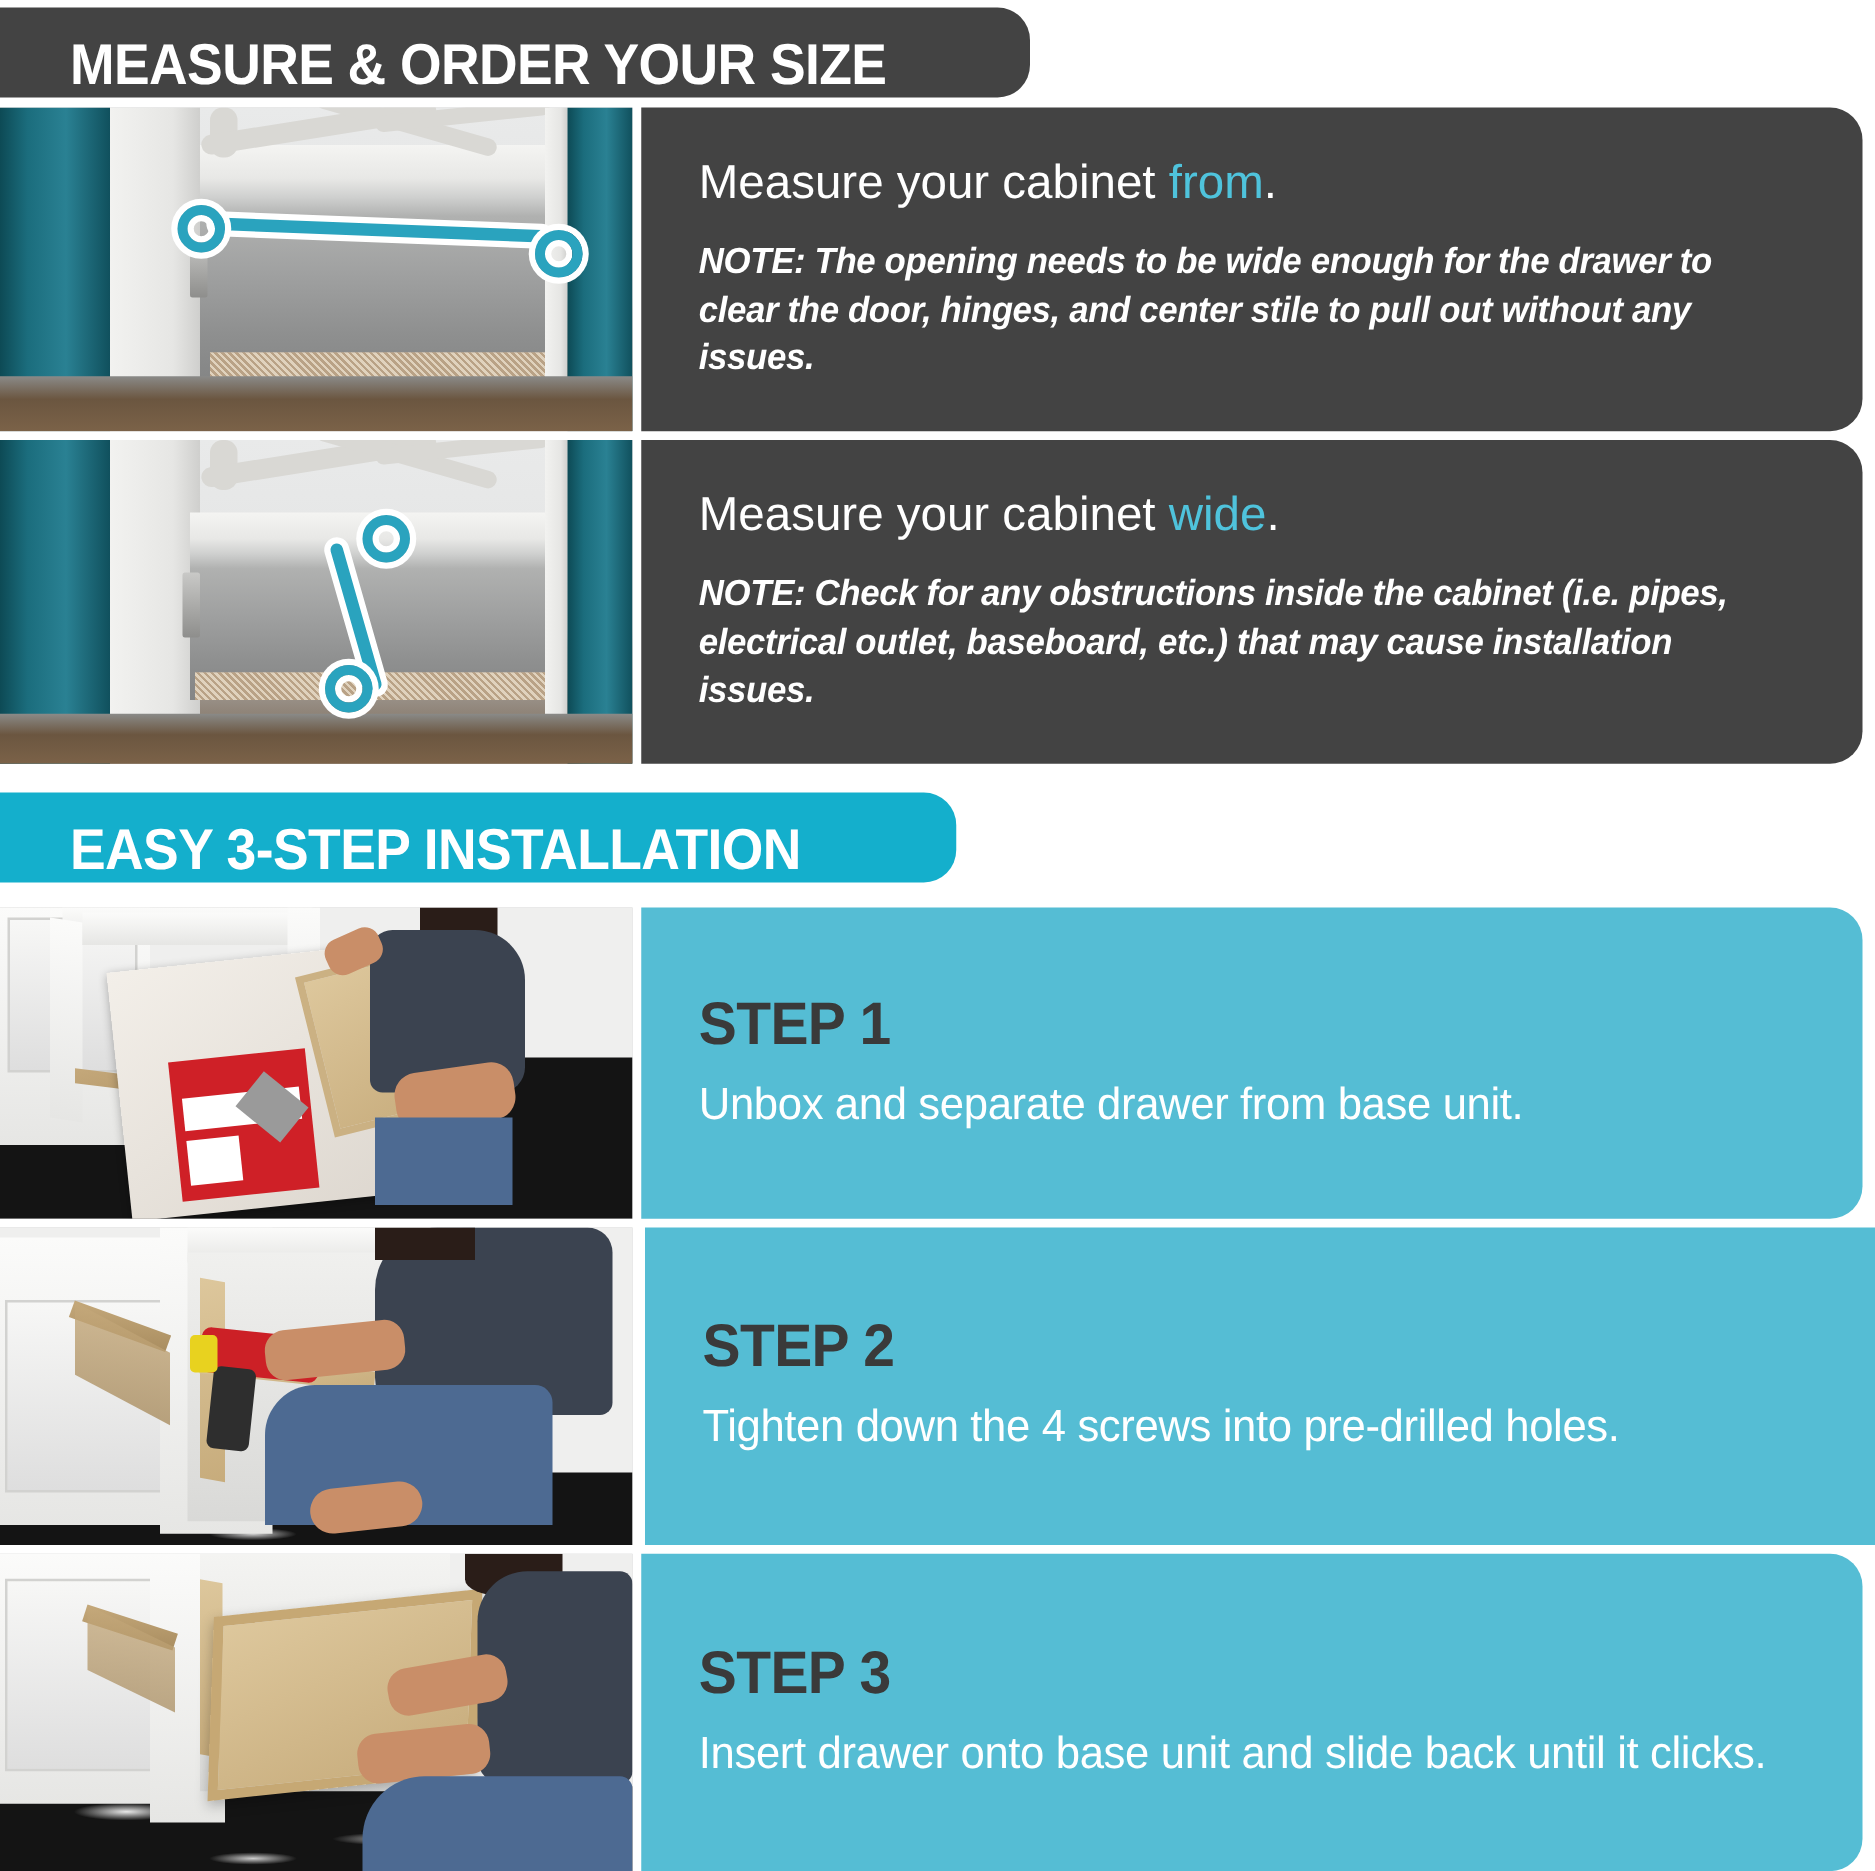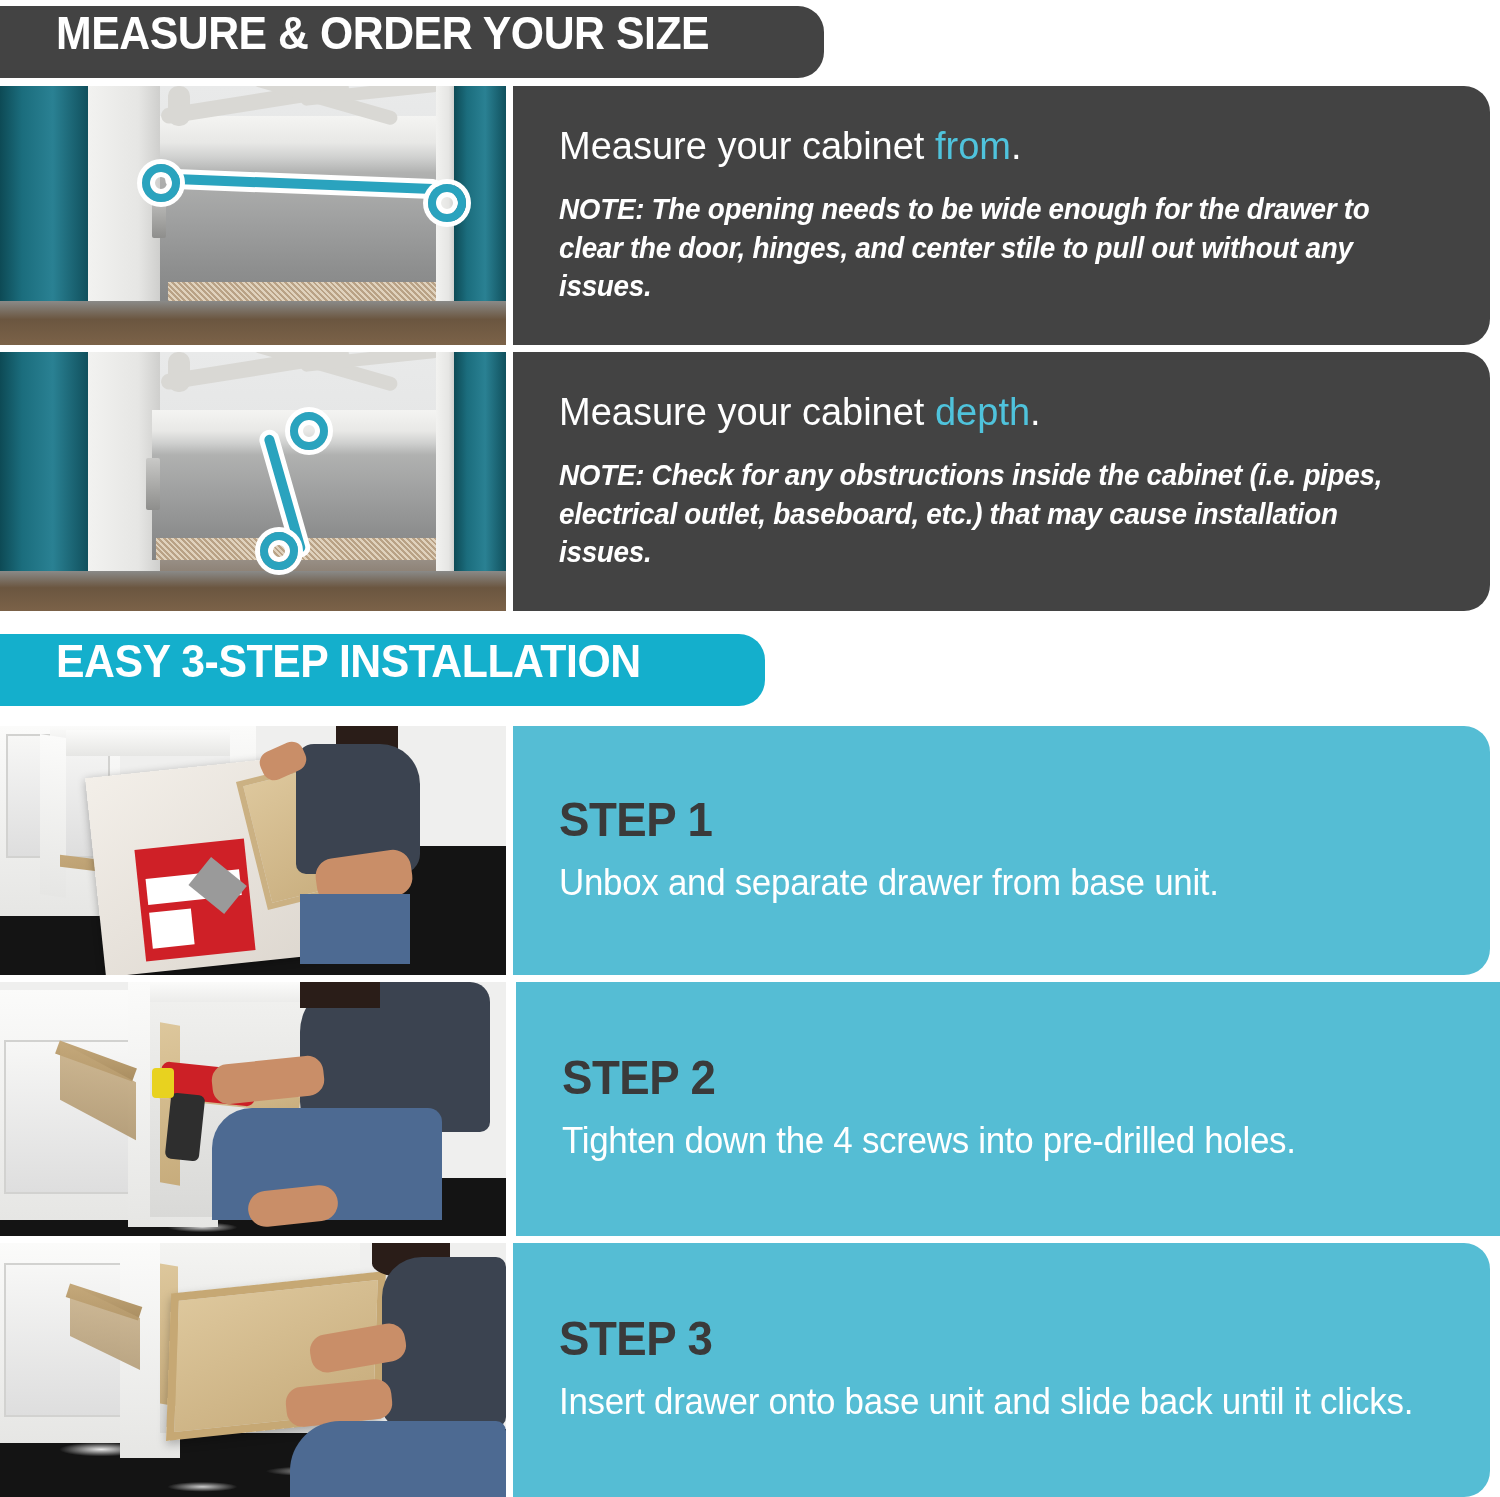"MEASURE & ORDER YOUR SIZE" .banner { align-items: flex-start -> flex-end }
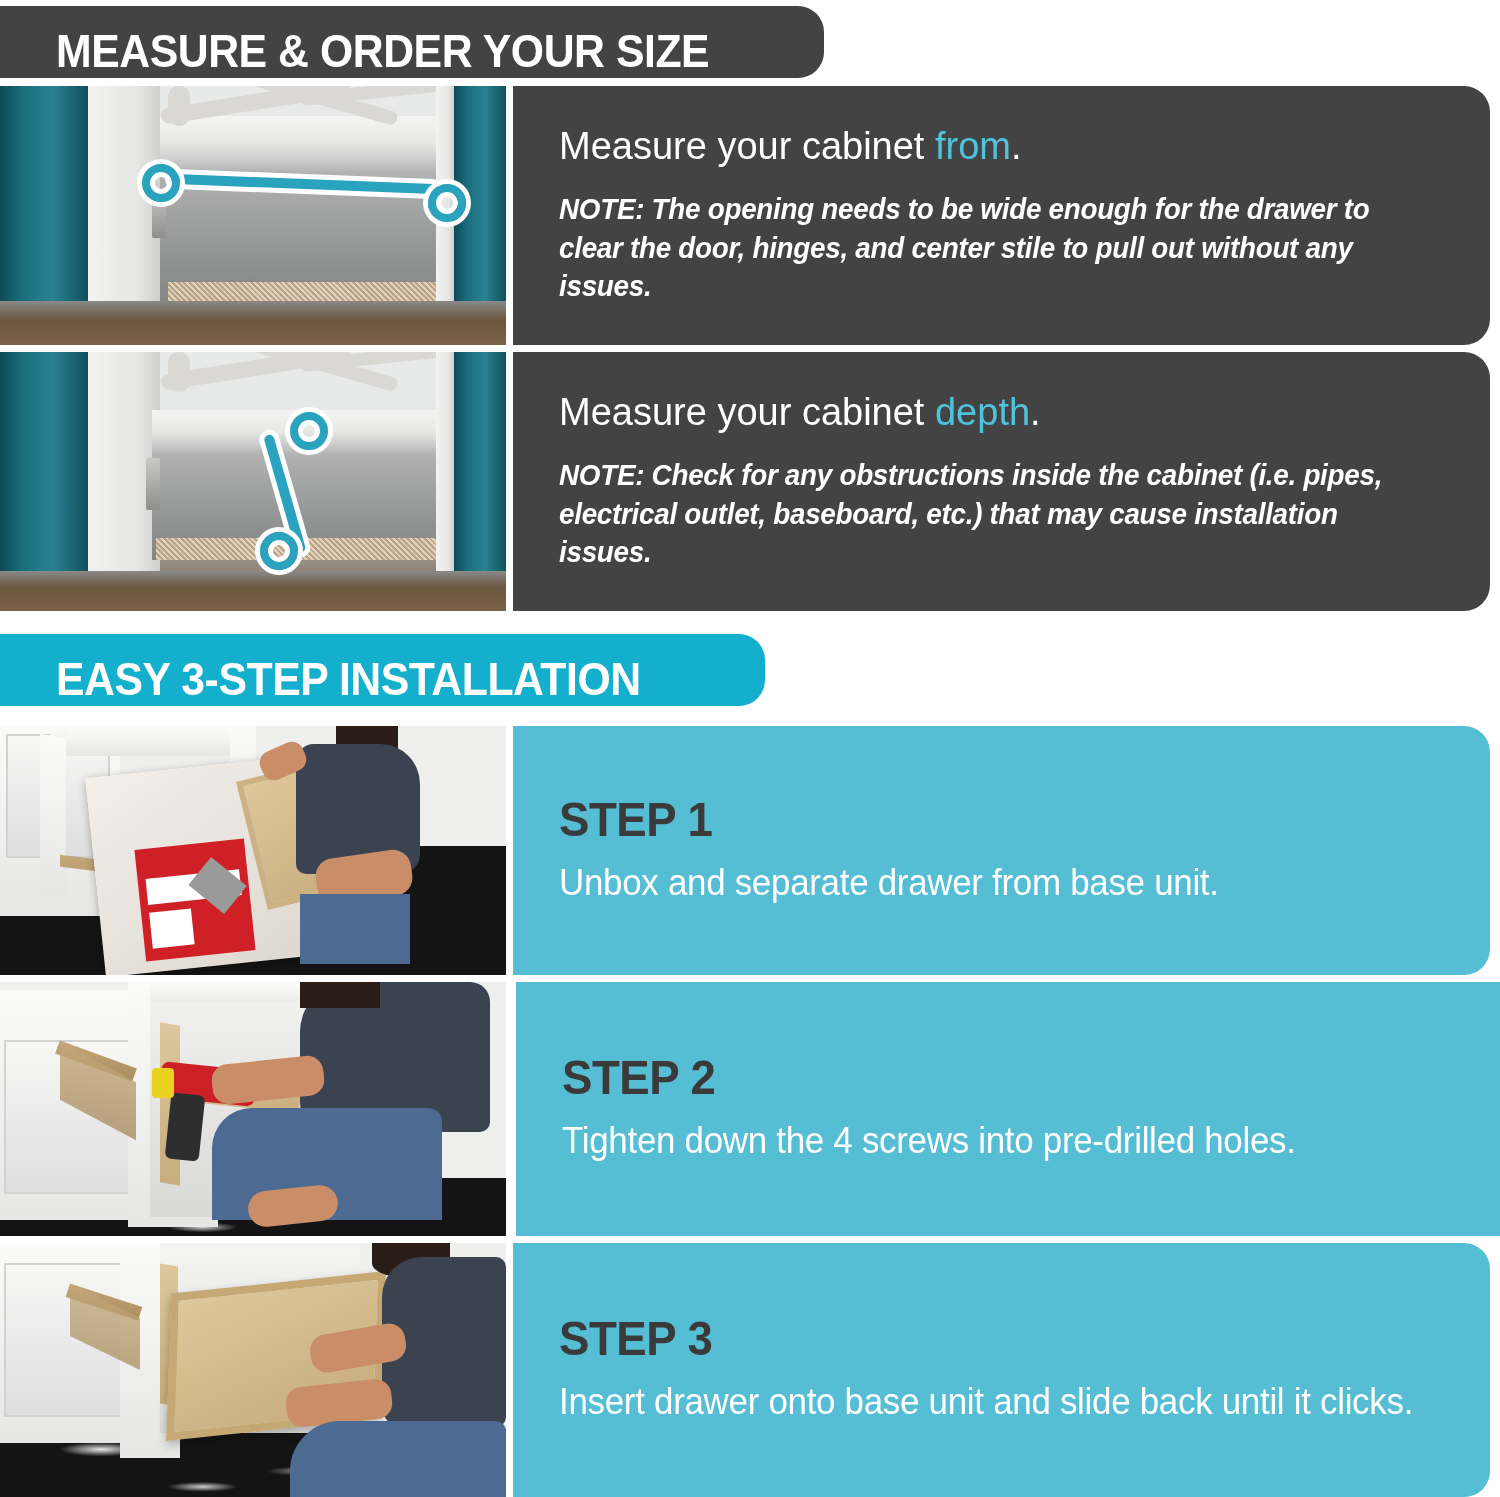"depth" span.hl { text: depth -> wide }
